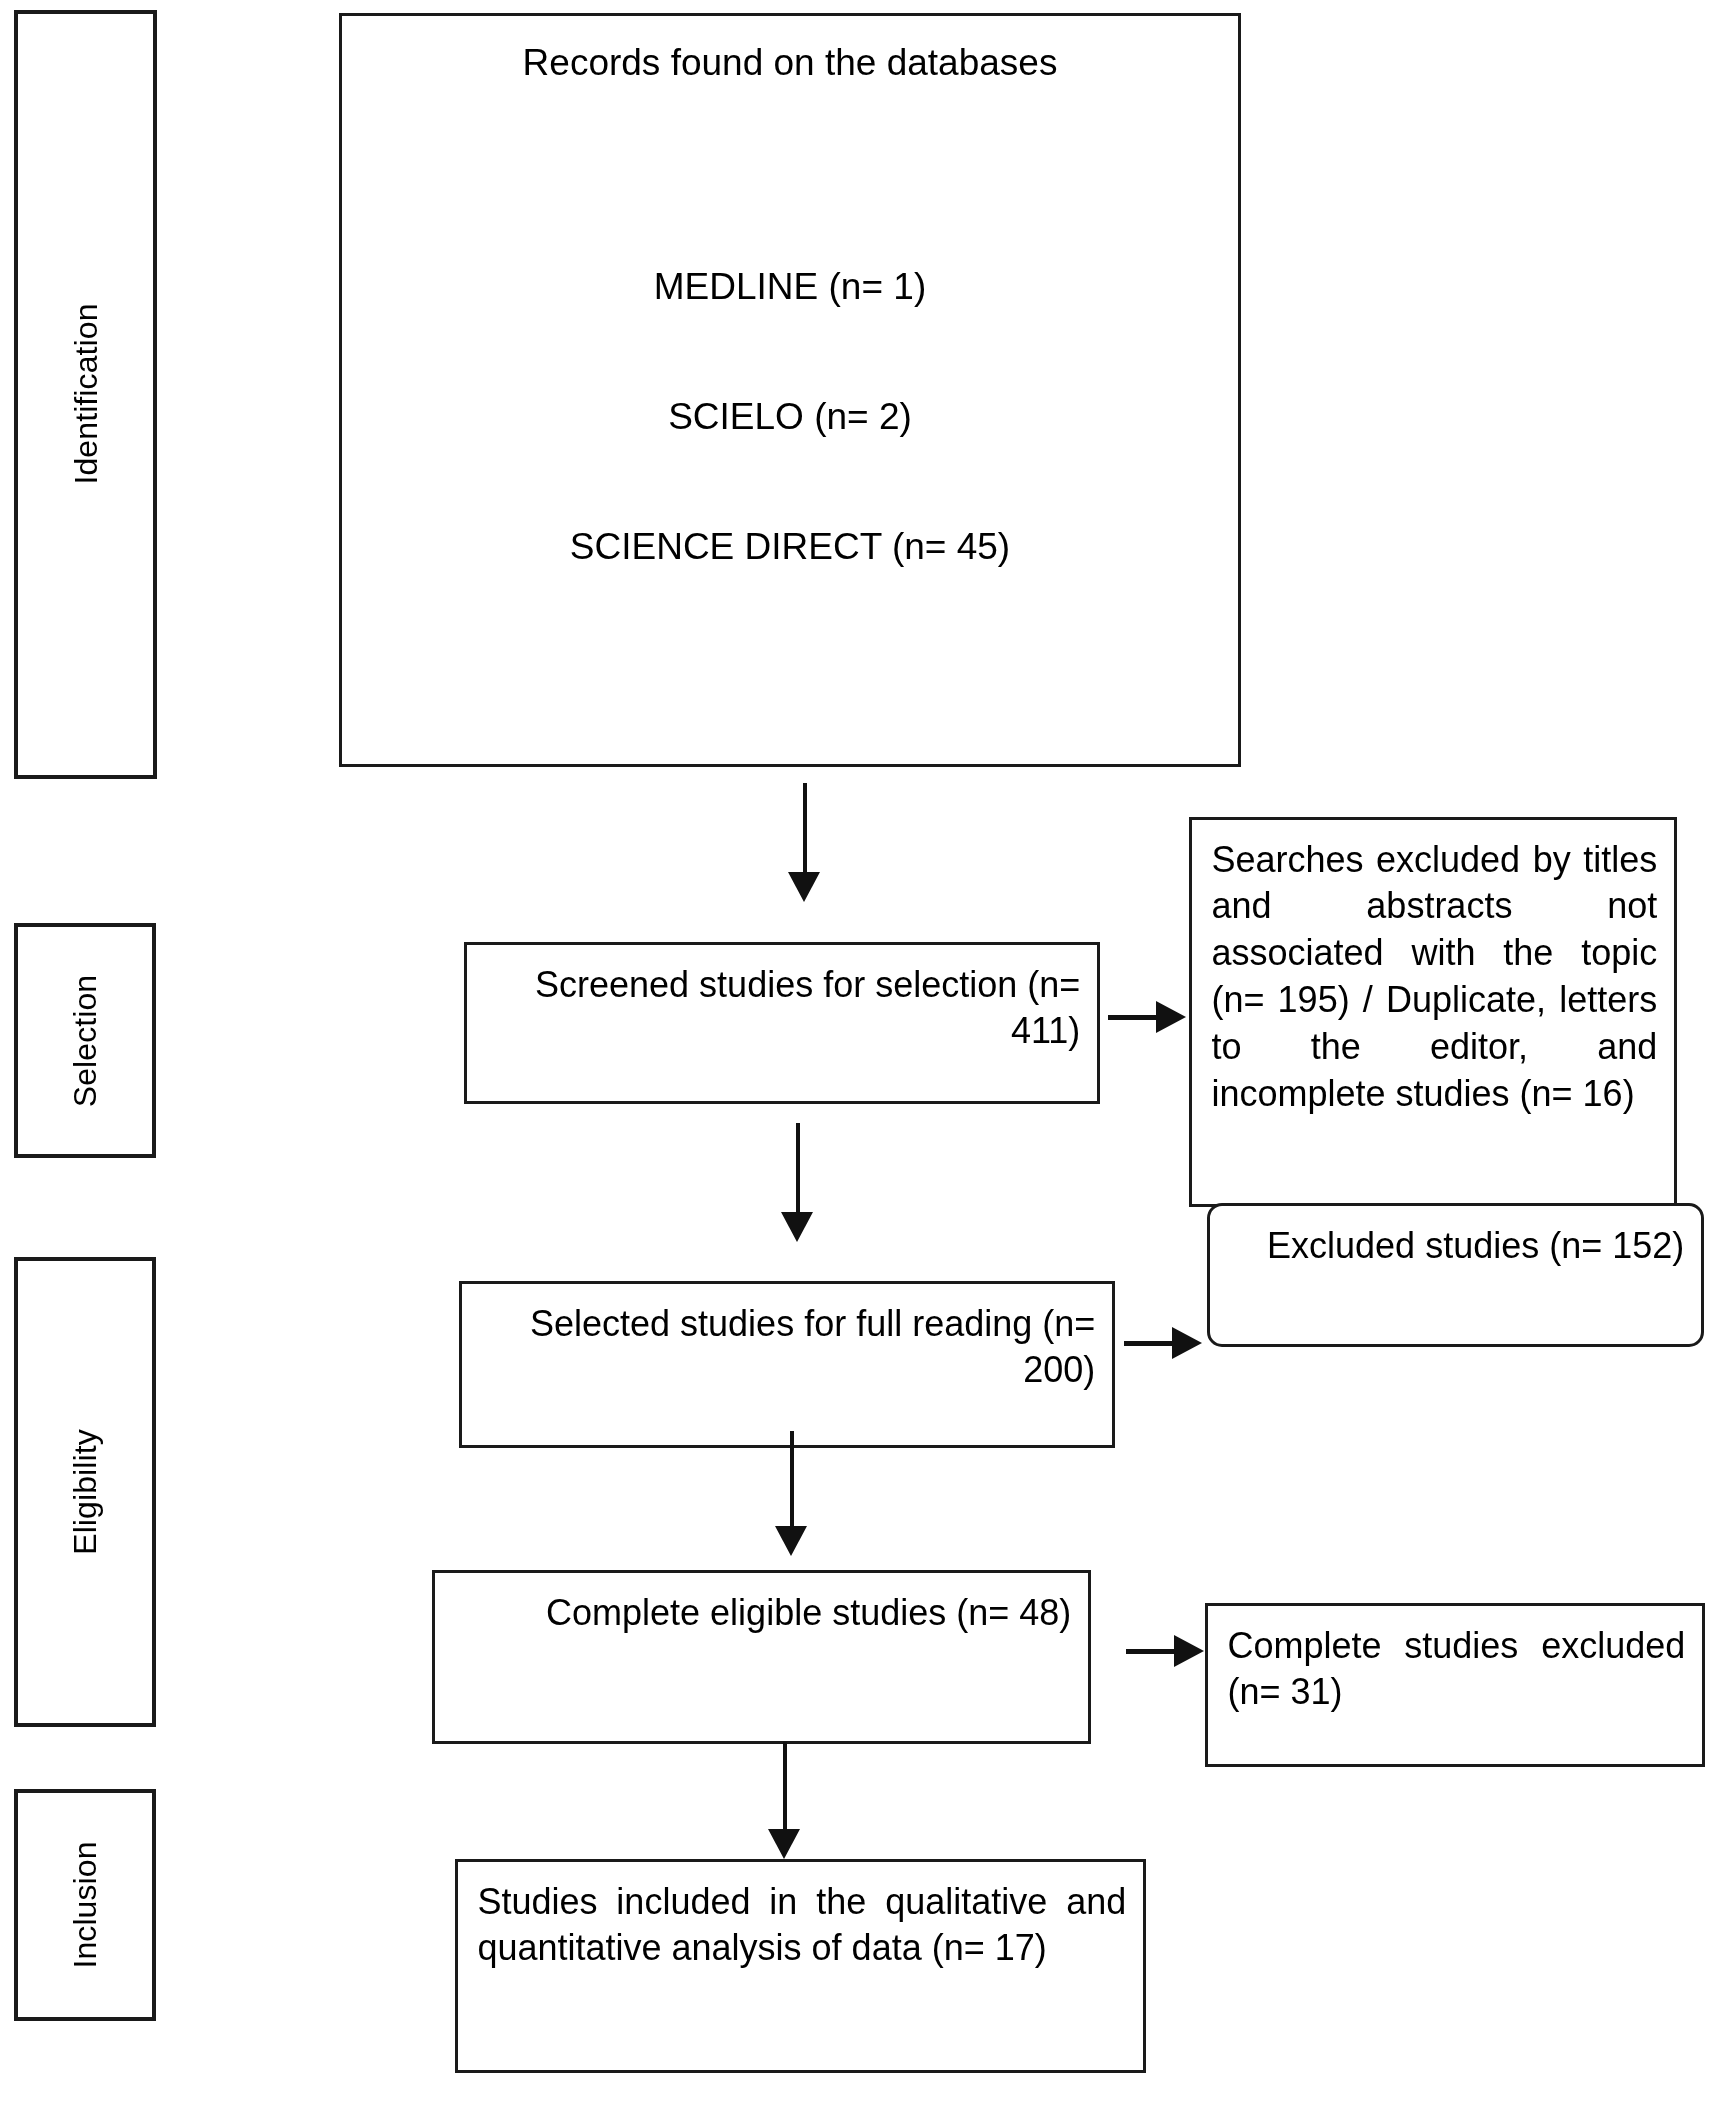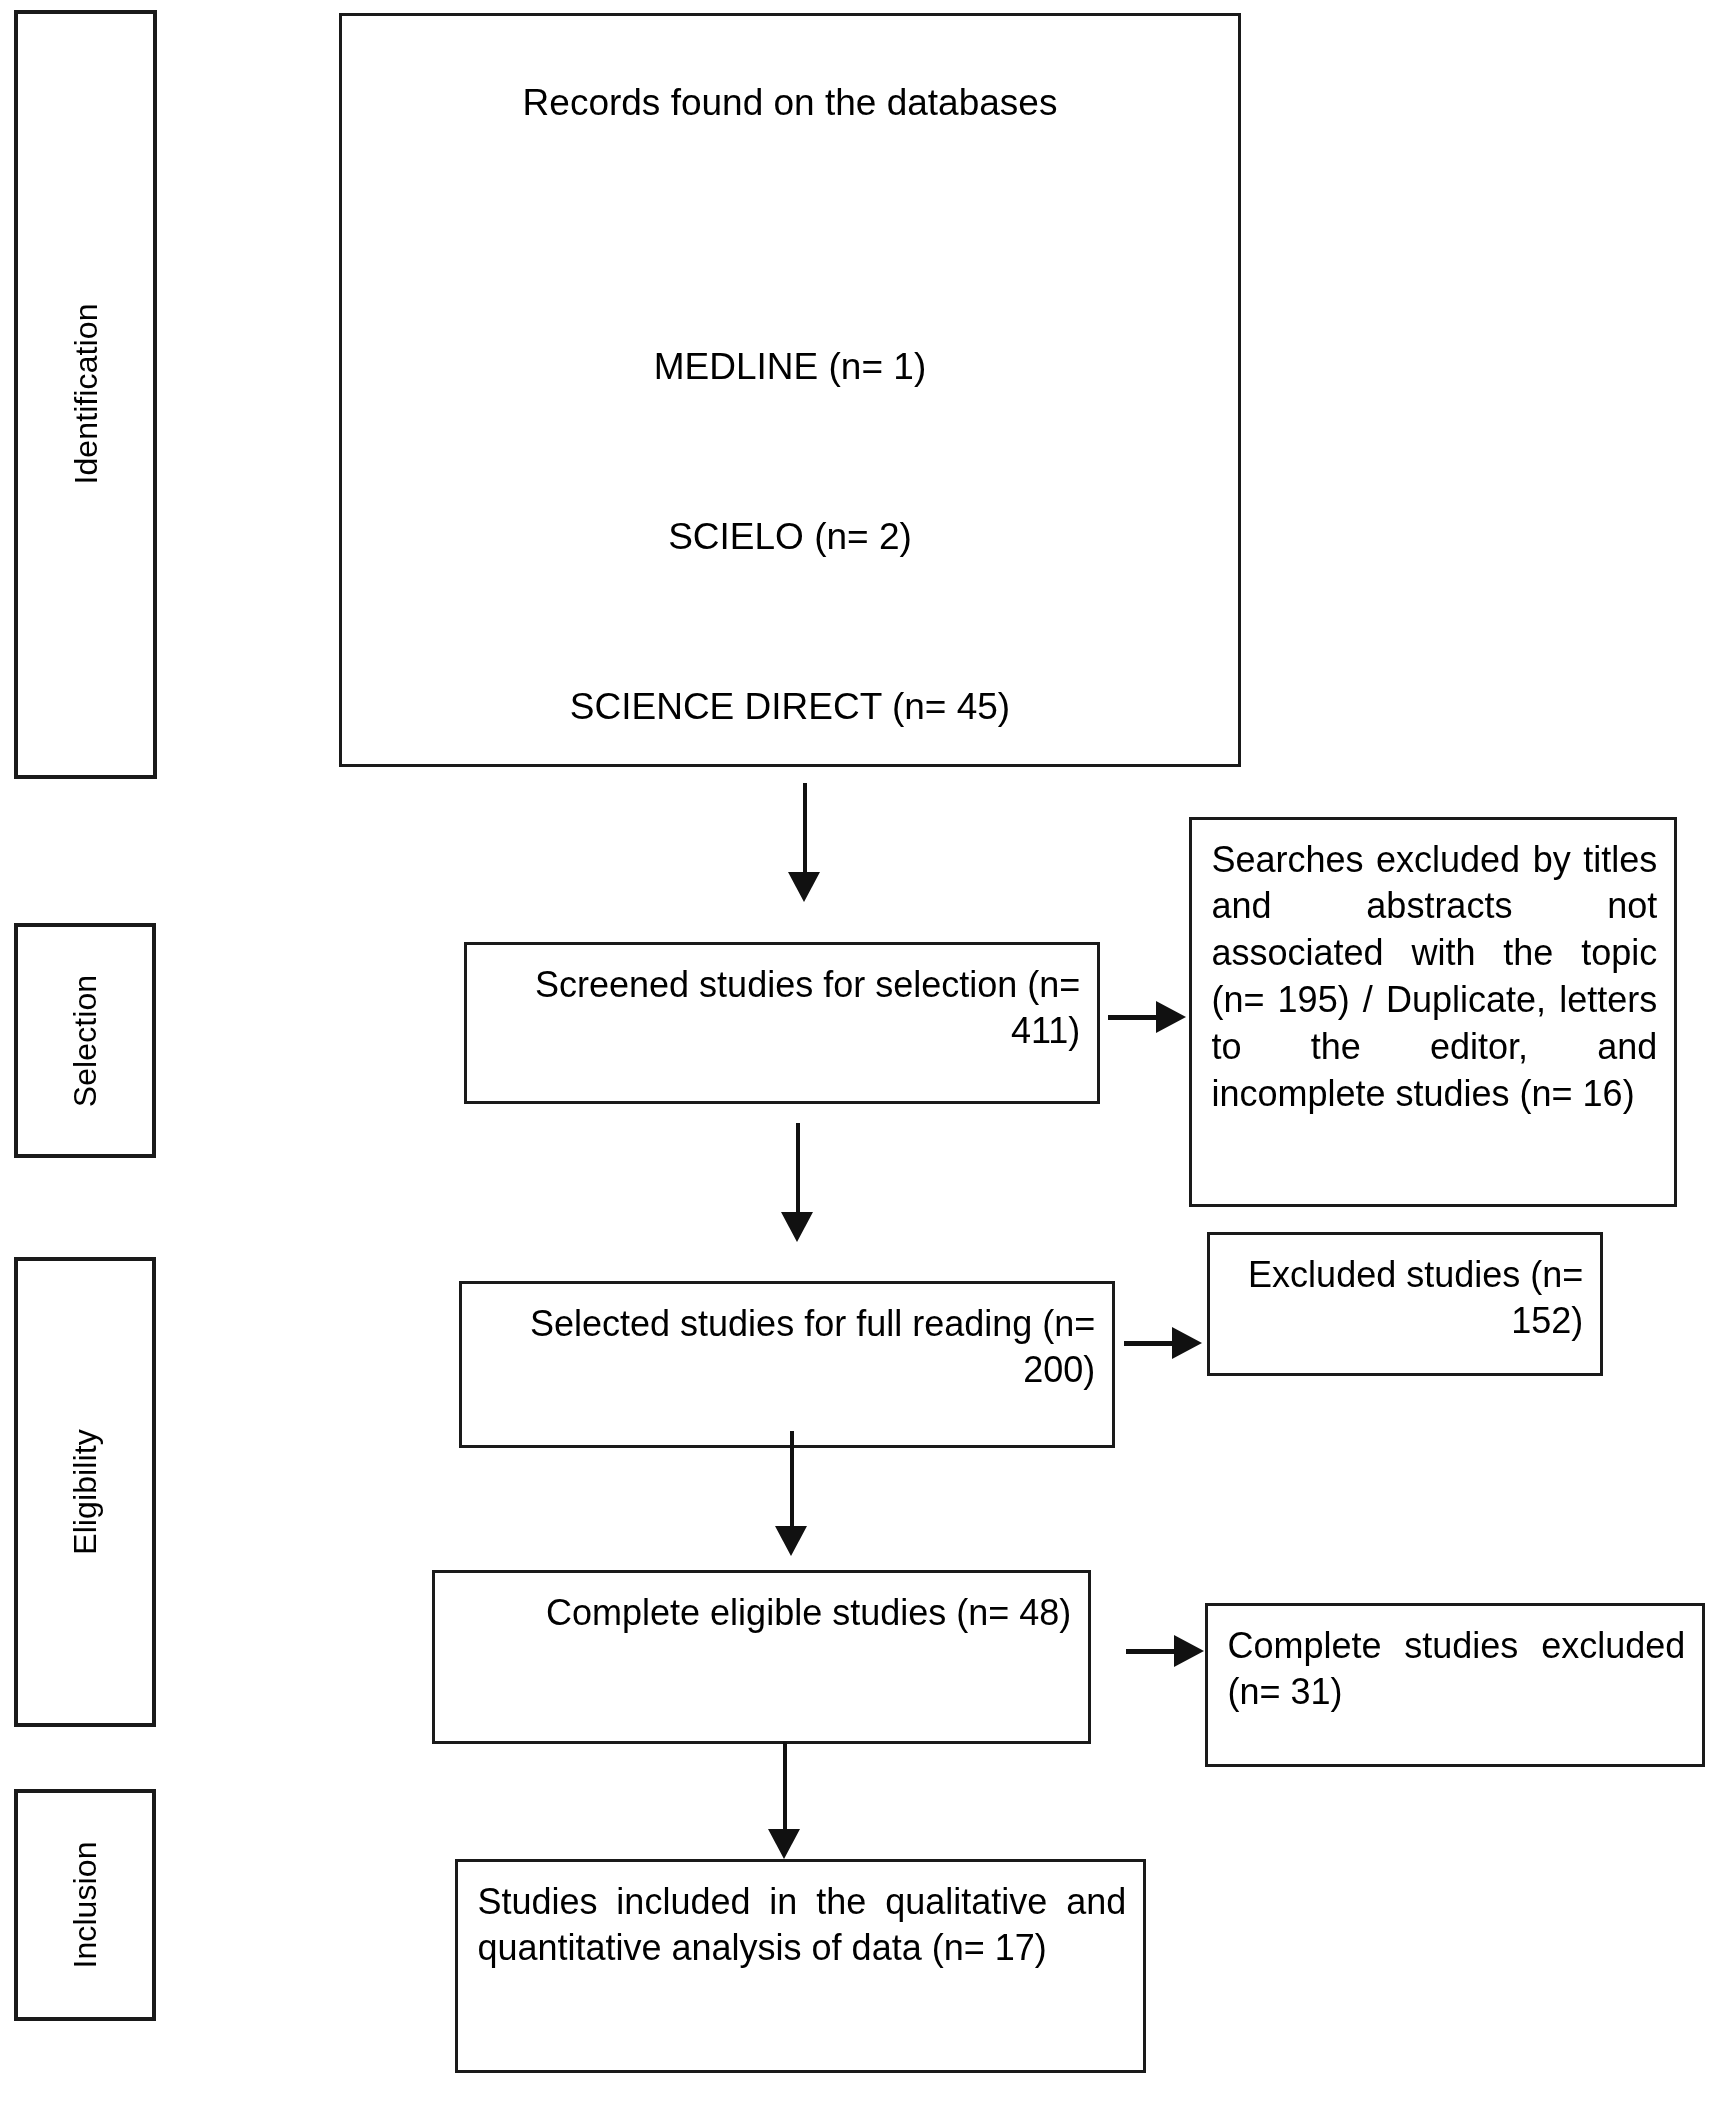"Records found on the databases" #box-records .line { margin-top: 40px -> none }
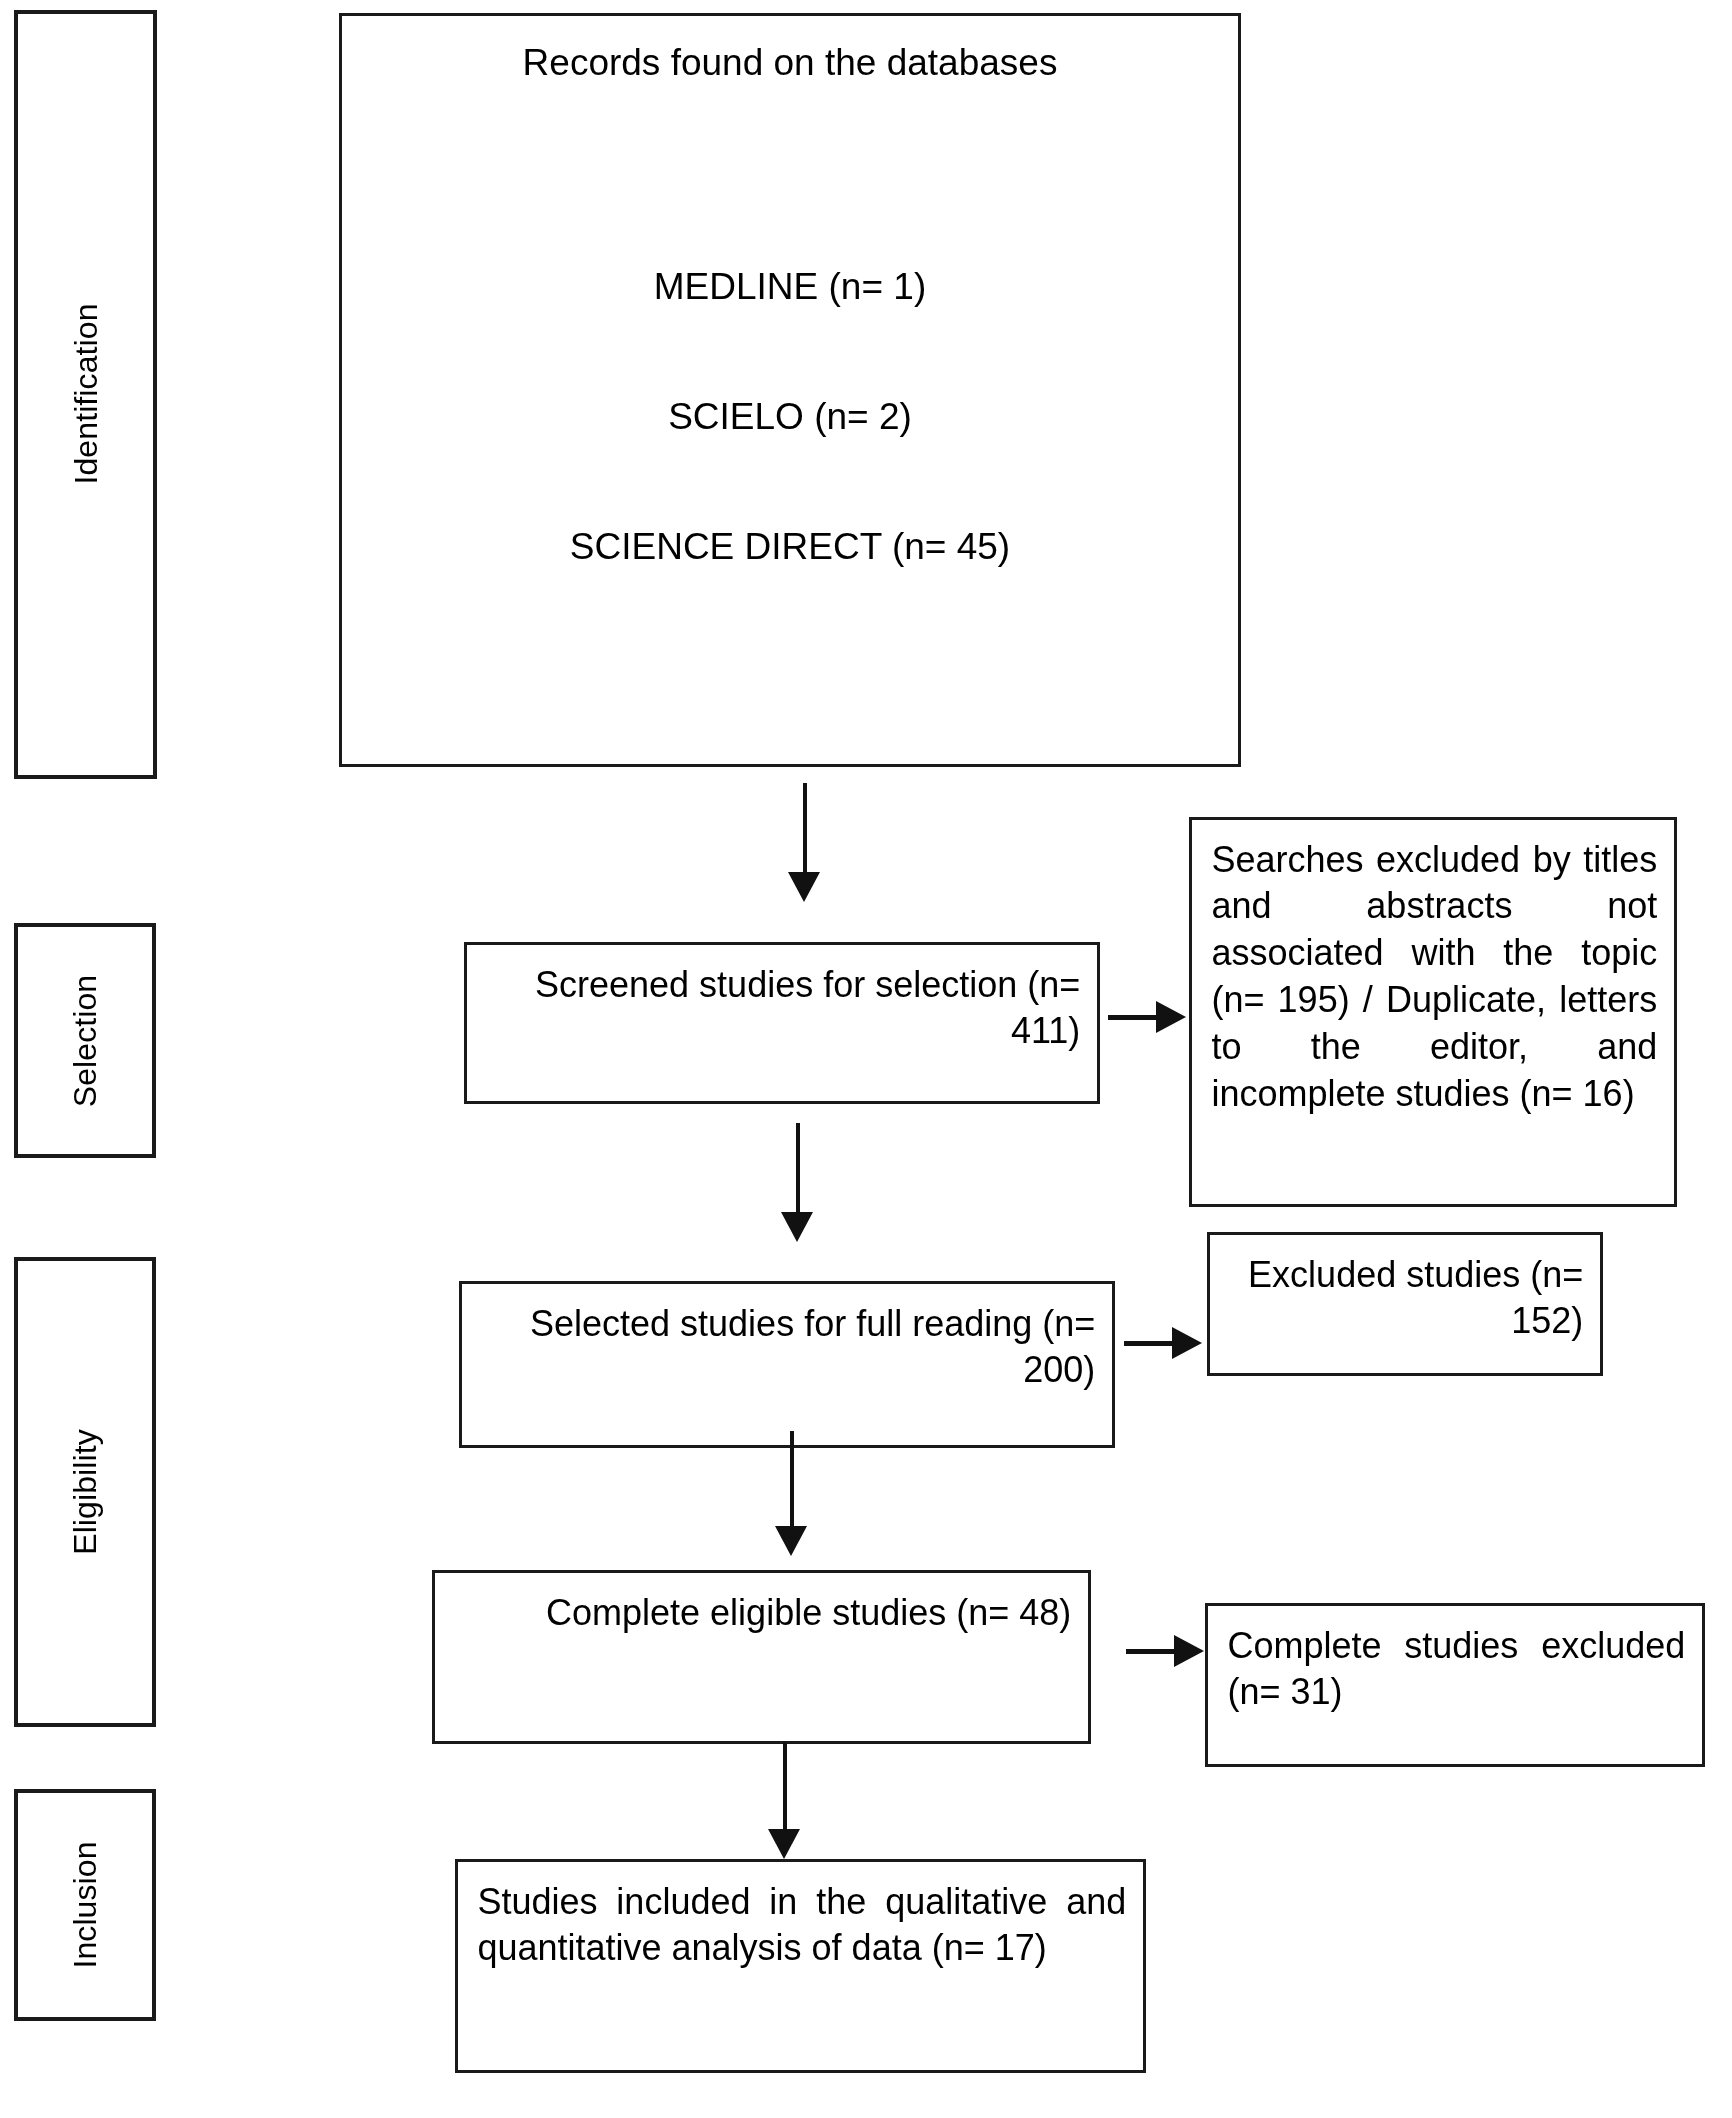"Excluded studies (n= 152)" div.box { border-radius: none -> 15px; top: 1232px -> 1203px; width: 396px -> 497px }
